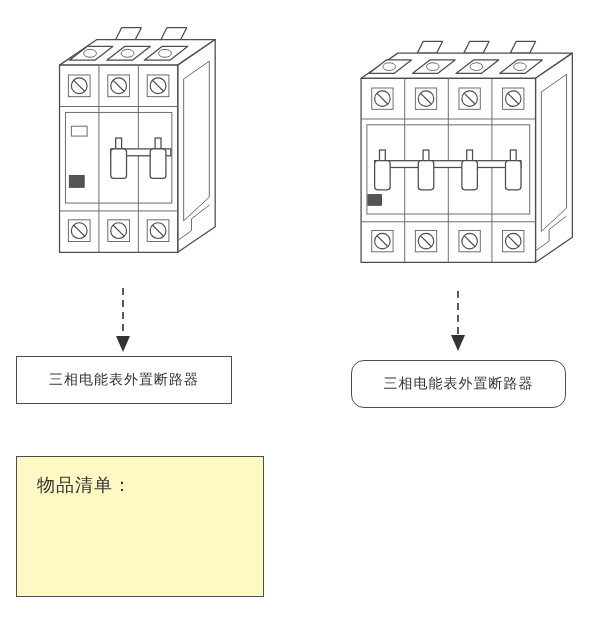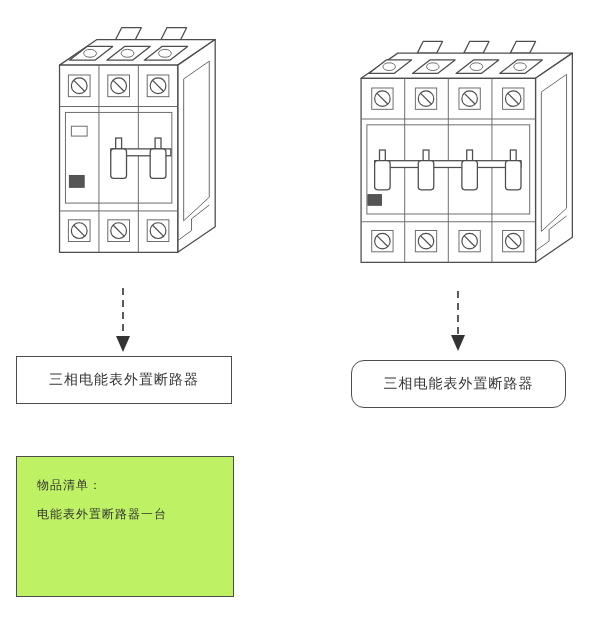"物品清单：" .list-box { background: #bef264 -> #fef9c3; font-size: 12px -> 18px; width: 218px -> 248px }
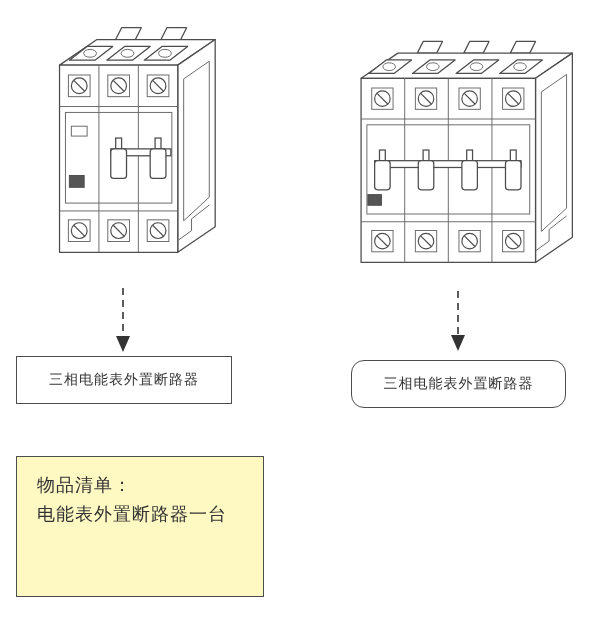"电能表外置断路器一台" div.list-line { html: <div>电能表外置断路器一台</div> -> none }
